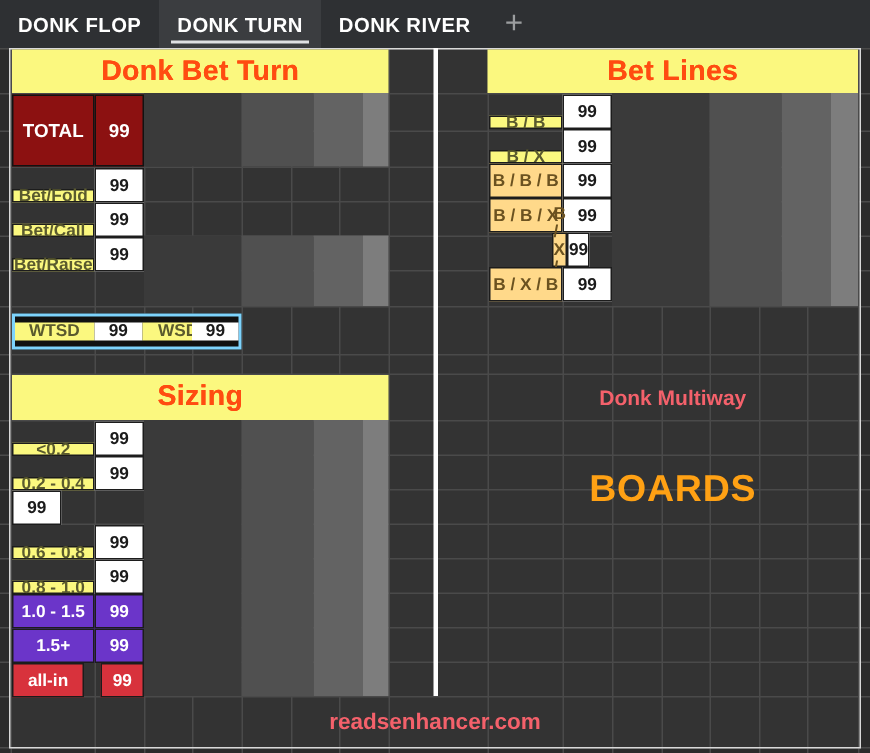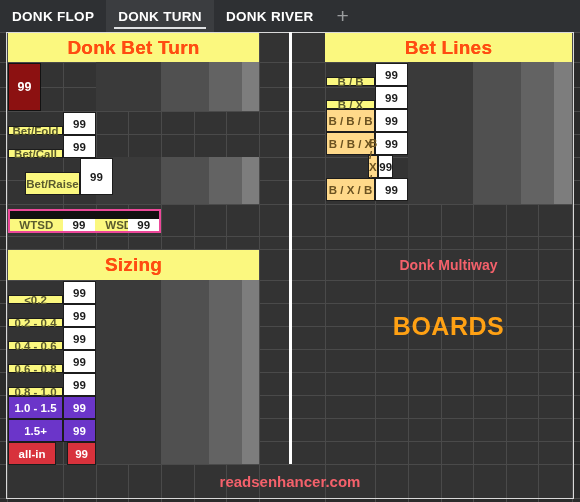"TOTAL" div.slabel { html: none -> <div>TOTAL</div> }
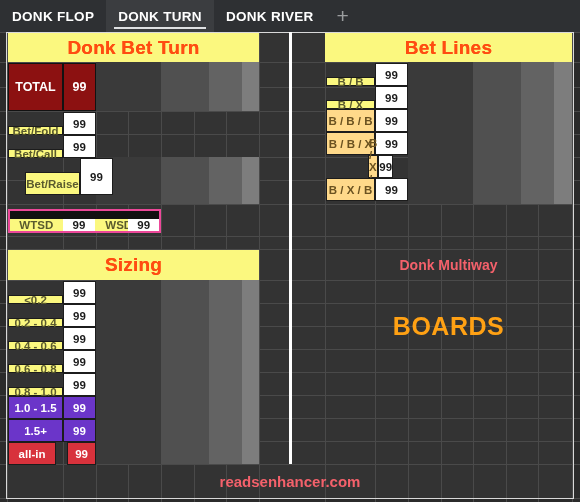"Bet/Raise" div.srow { height: 37px -> 23px; left: 25px -> 8px }
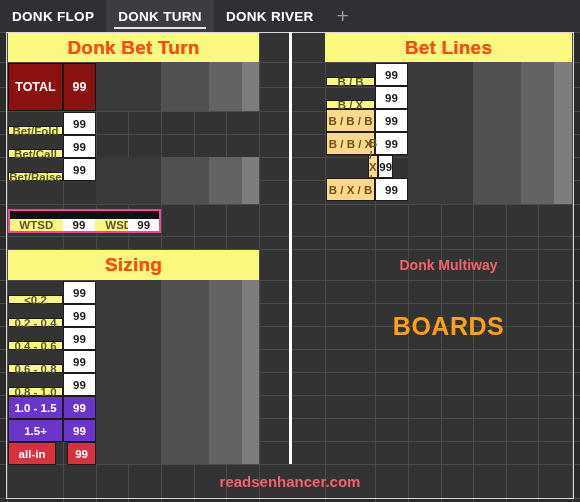"WTSD" .wtsd { align-items: flex-end -> center; border: 2px solid #ec4899 -> 2px solid #7dd3fc }
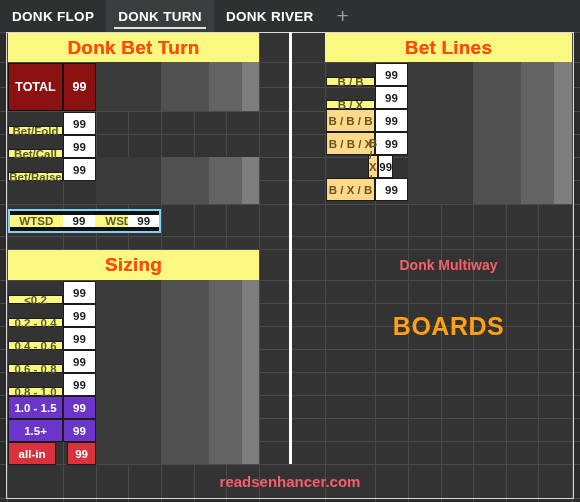"0.4 - 0.6" div.slabel { html: <div>0.4 - 0.6</div> -> none }
